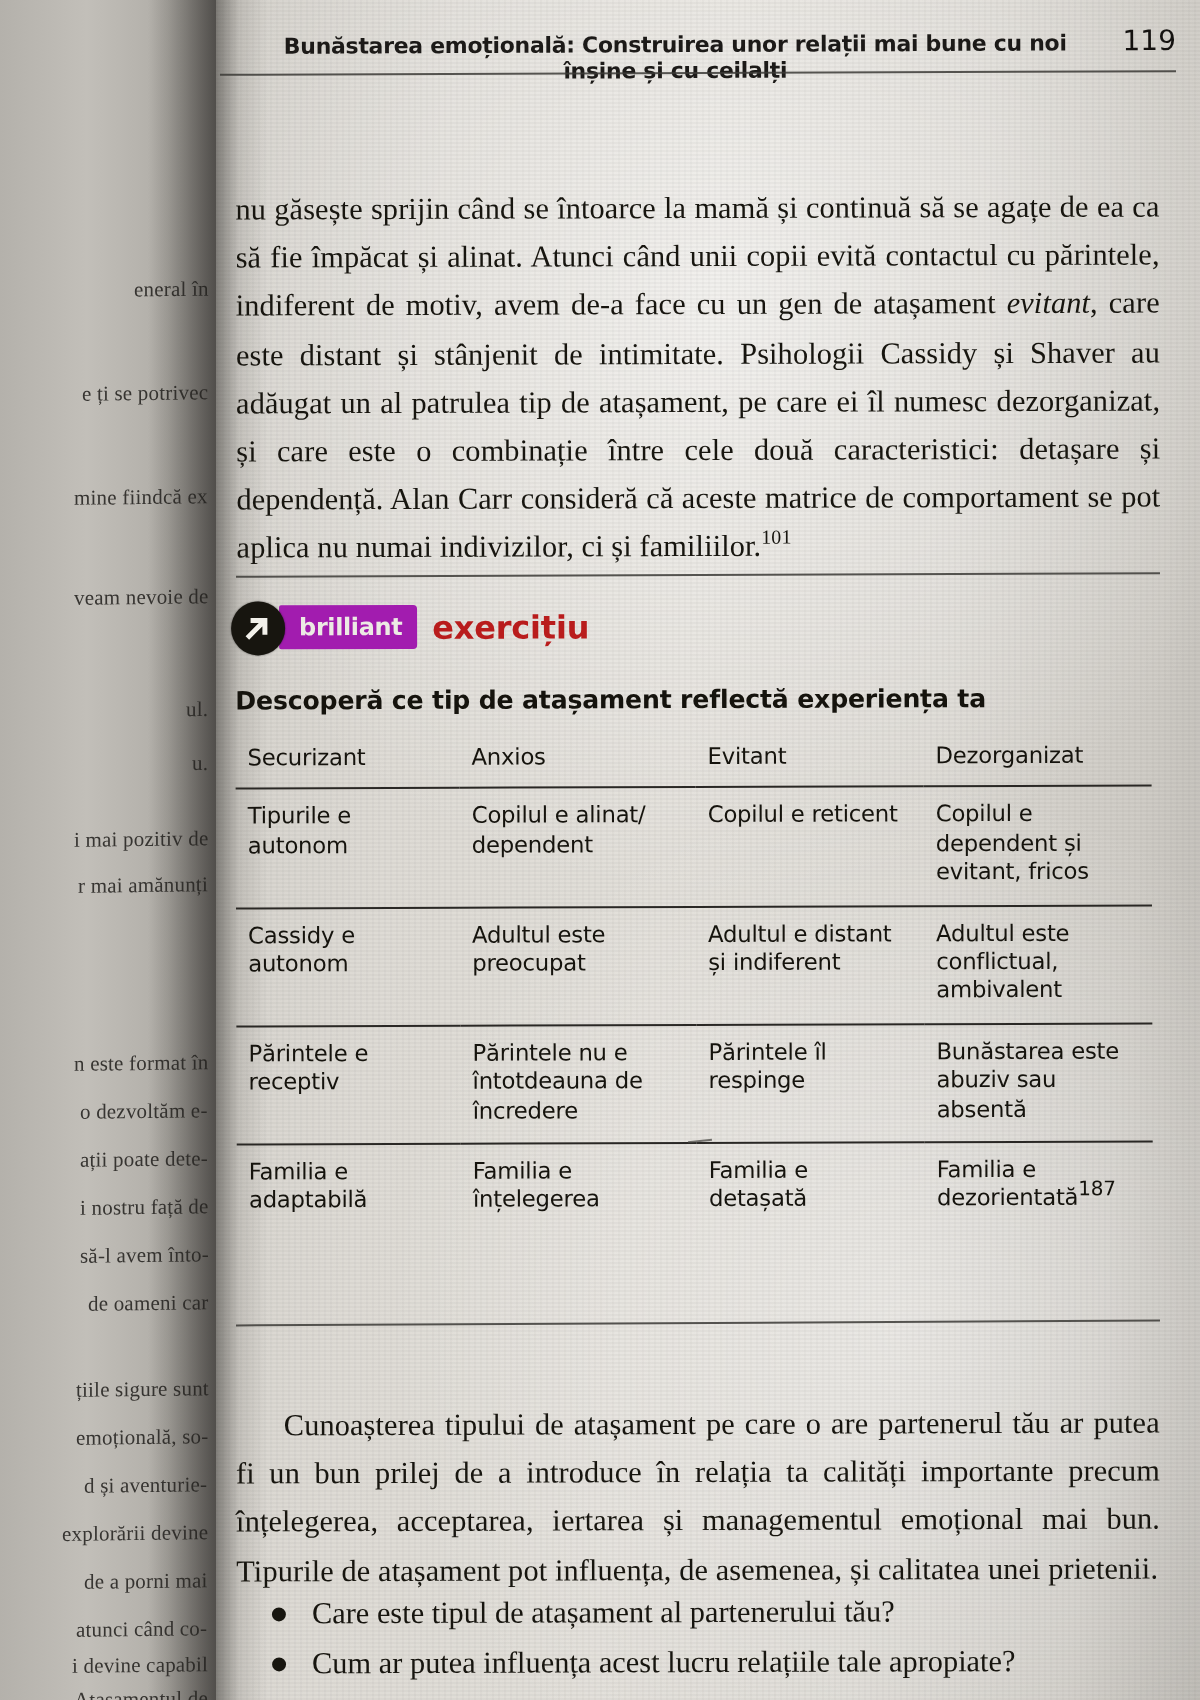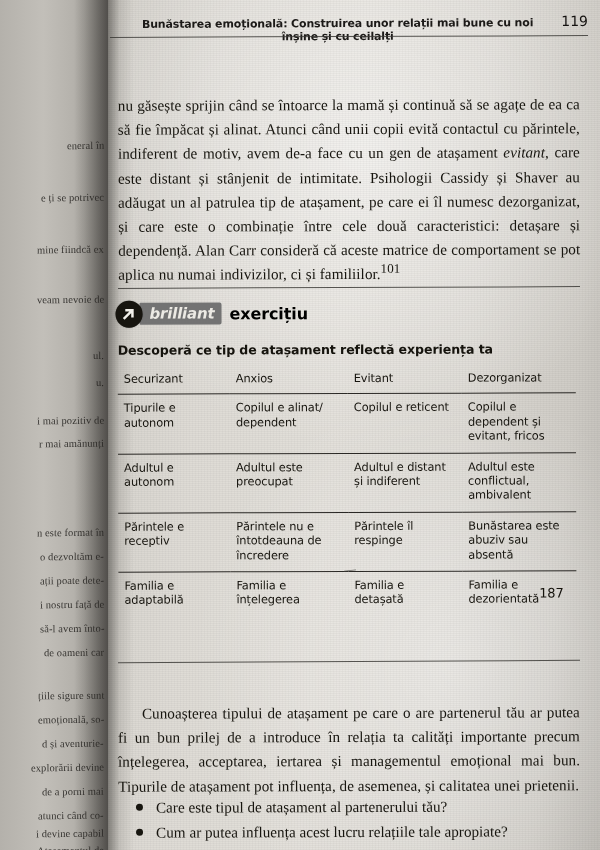"101" sup { font-size: 13px -> 10px }
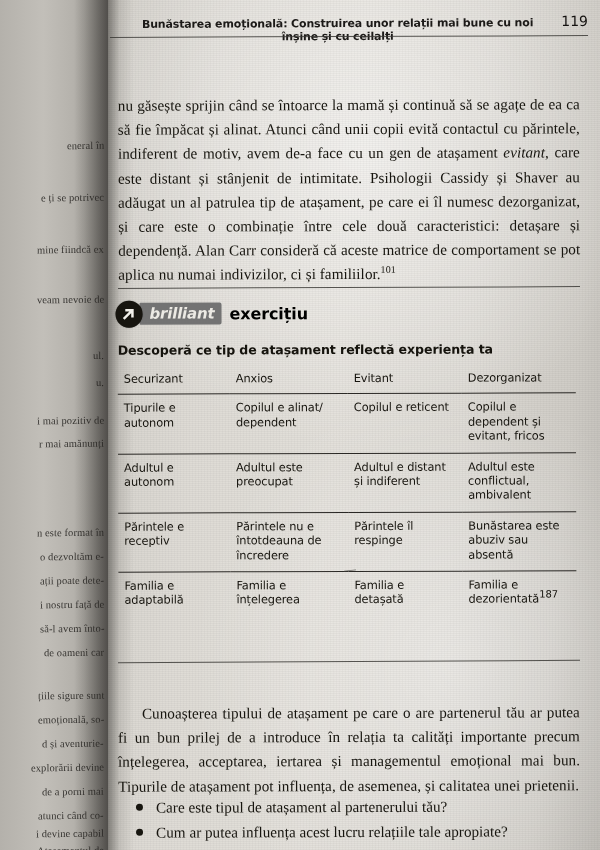"brilliant" .brilliant-chip { background: #737373 -> #a21caf; font-size: 15px -> 12px; font-style: italic -> none }
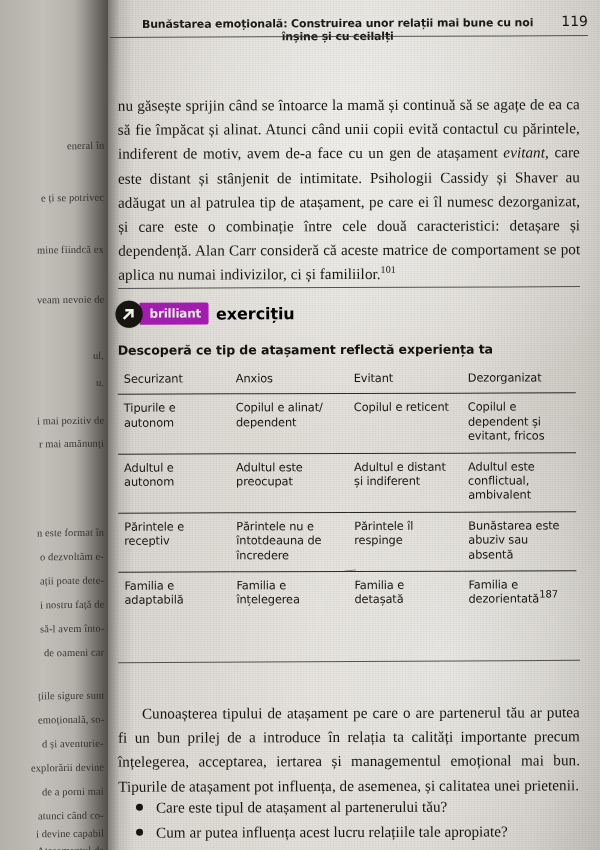"exercițiu" .ex-word { color: #000000 -> #b91c1c }
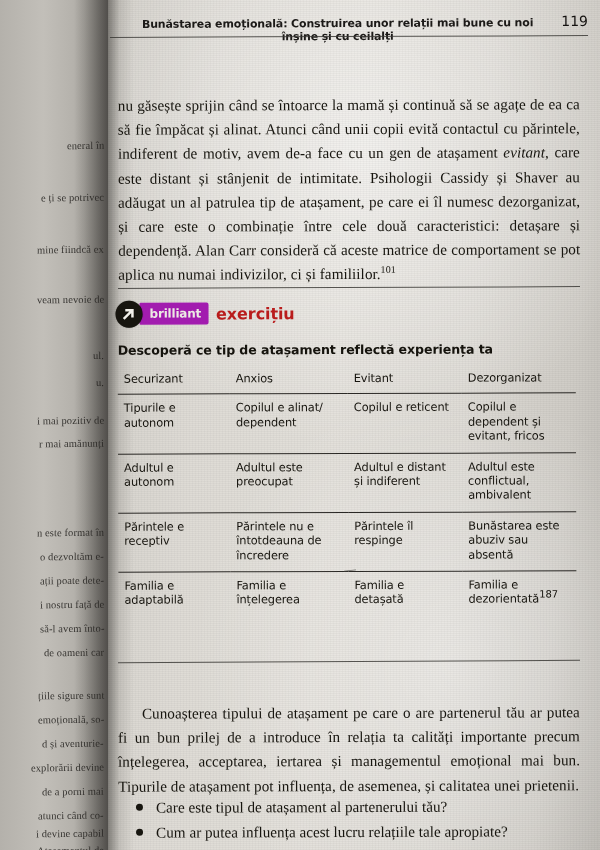"Adultul e autonom" td { text: Adultul -> Cassidy }
